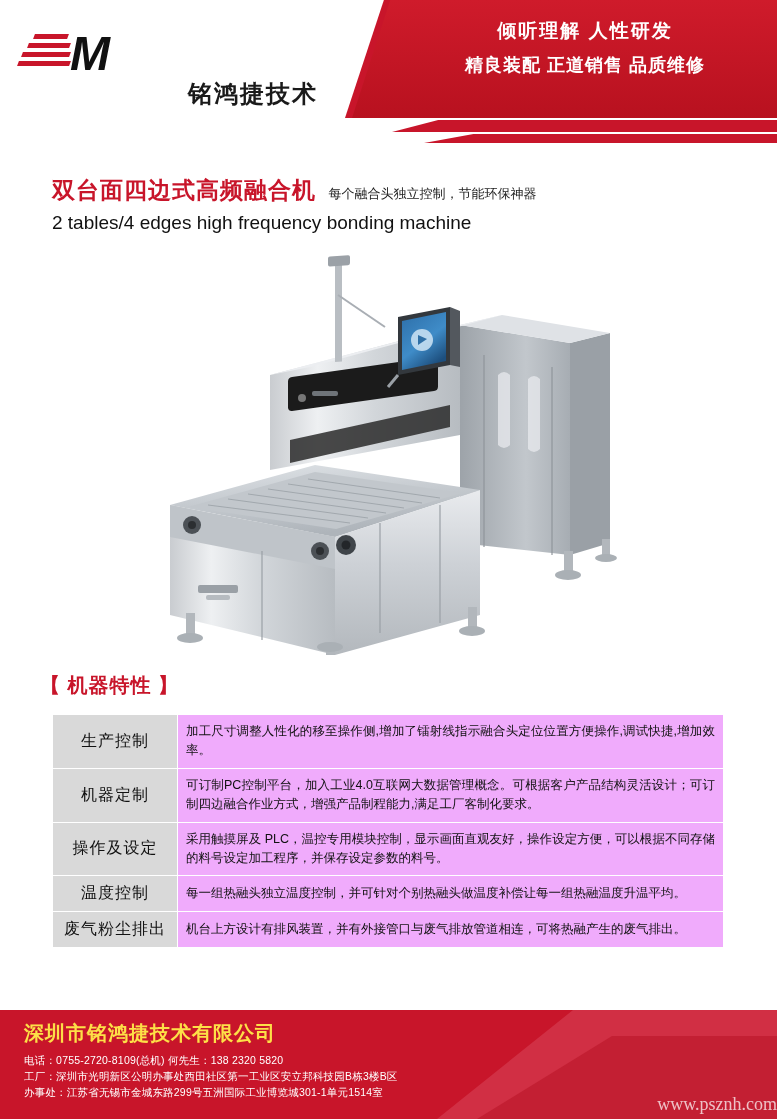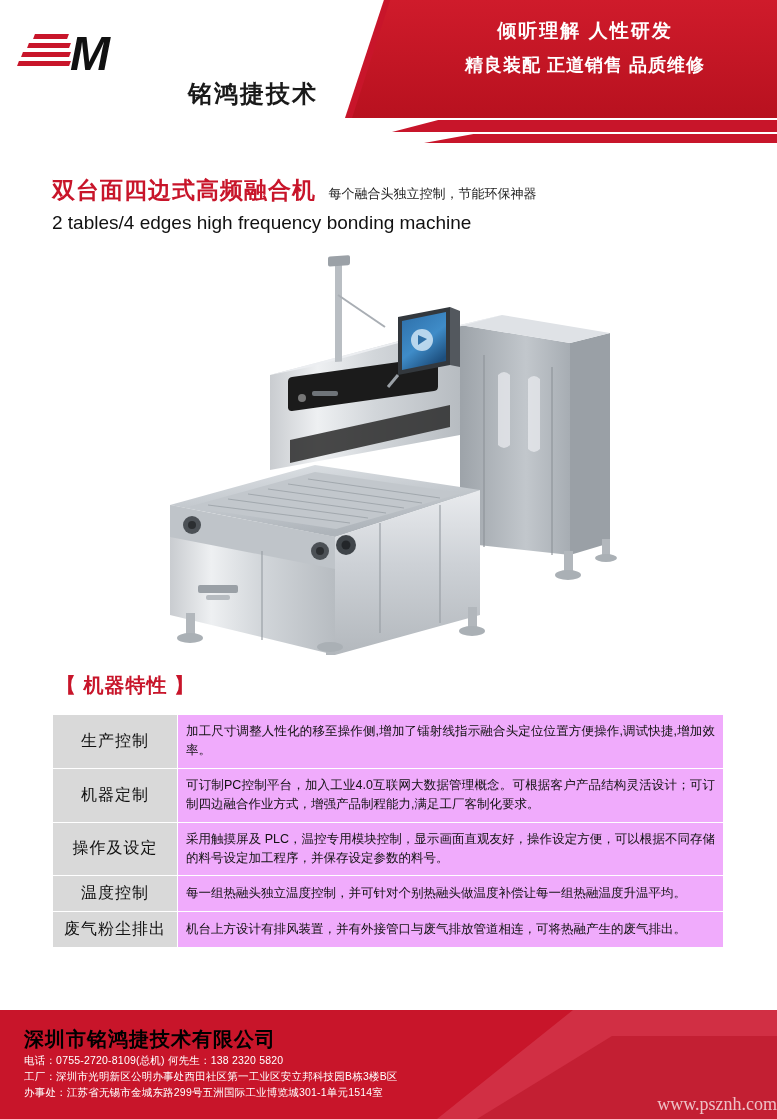"【 机器特性 】" .features-title { margin-left: 16px -> none }
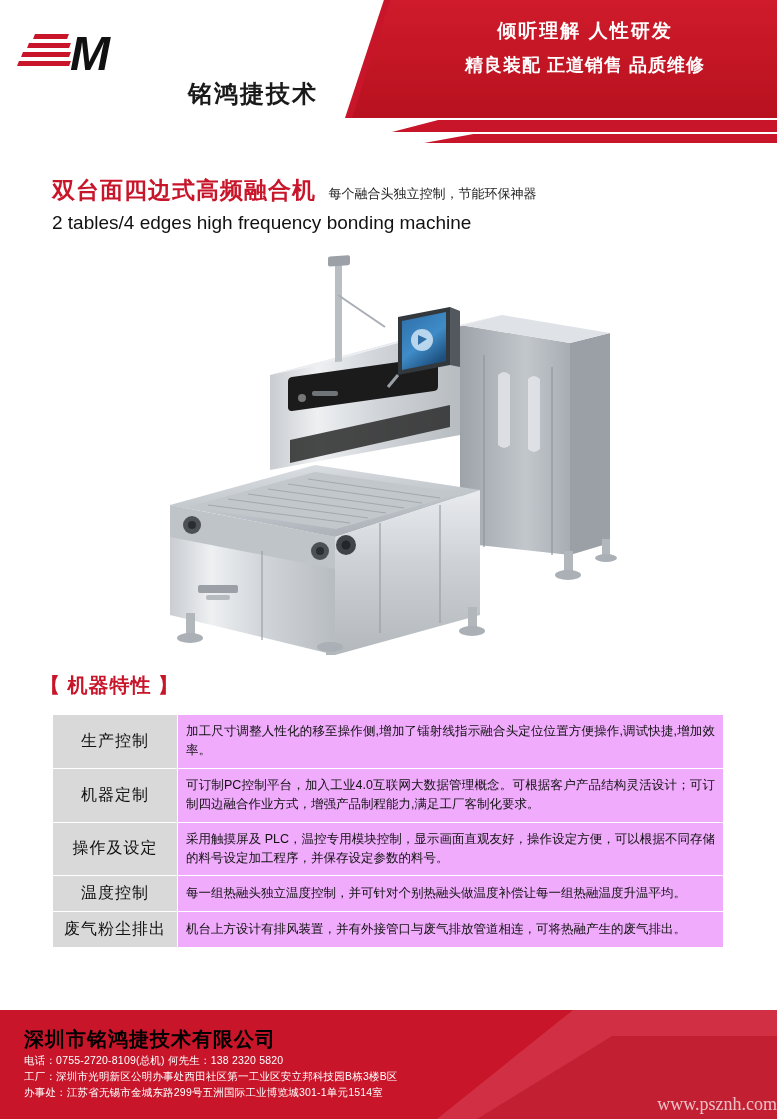"深圳市铭鸿捷技术有限公司" .footer-company { color: #000000 -> #fde047; top: 16px -> 10px }
